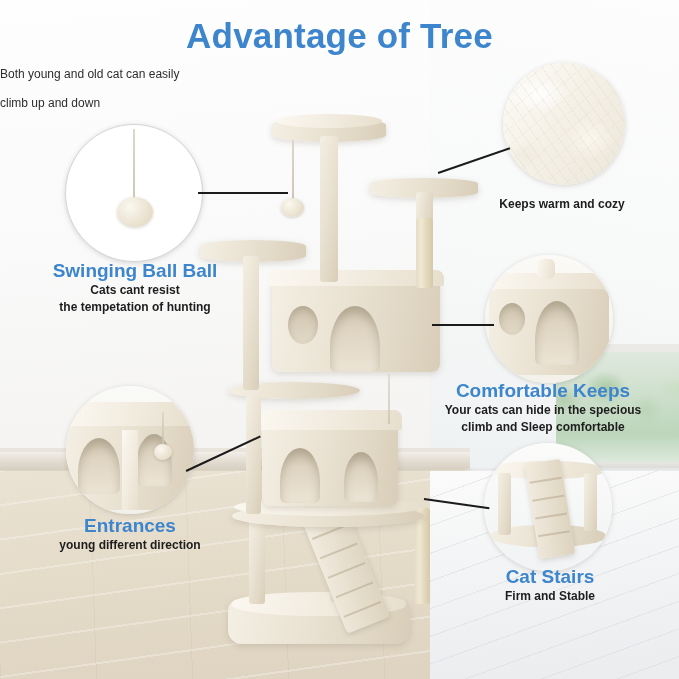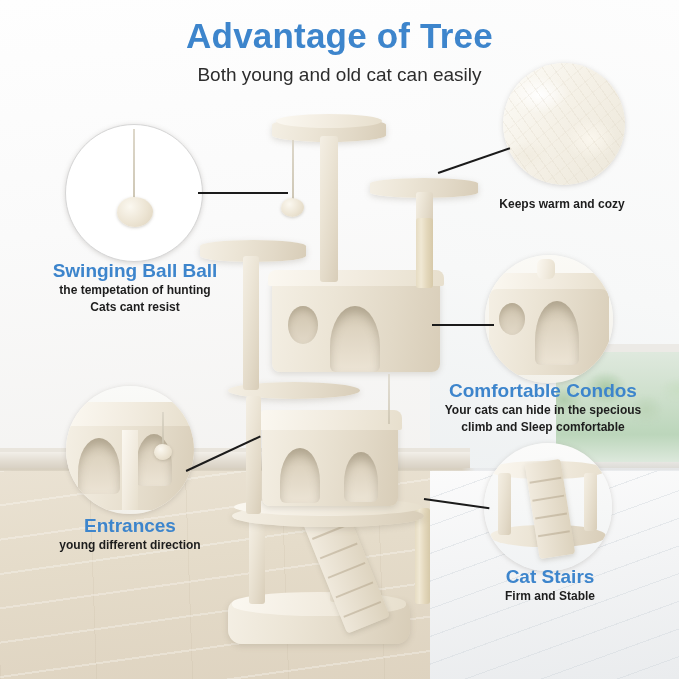"Both young and old cat" .subtitle { font-size: 19px -> 12px; text-align: center -> left }
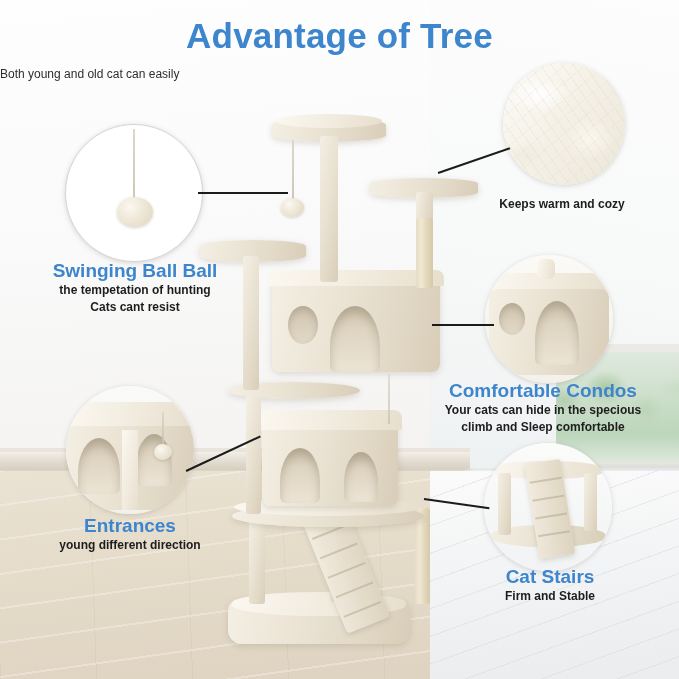"climb up and down" div { html: none -> <div>climb up and down</div> }
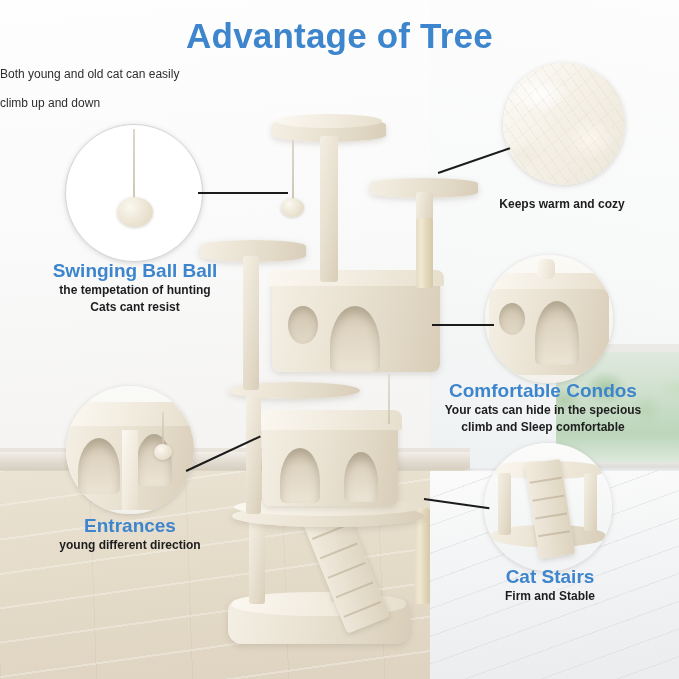"the tempetation of hunting" div.callout-sub { order: before "Cats cant resist" -> after "Cats cant resist" }
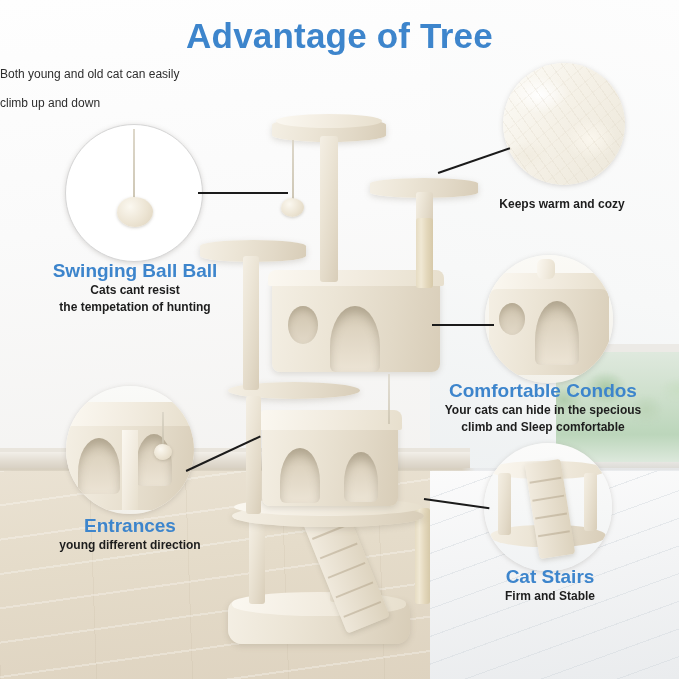"Comfortable Condos" div.callout-title { text: Condos -> Keeps }
